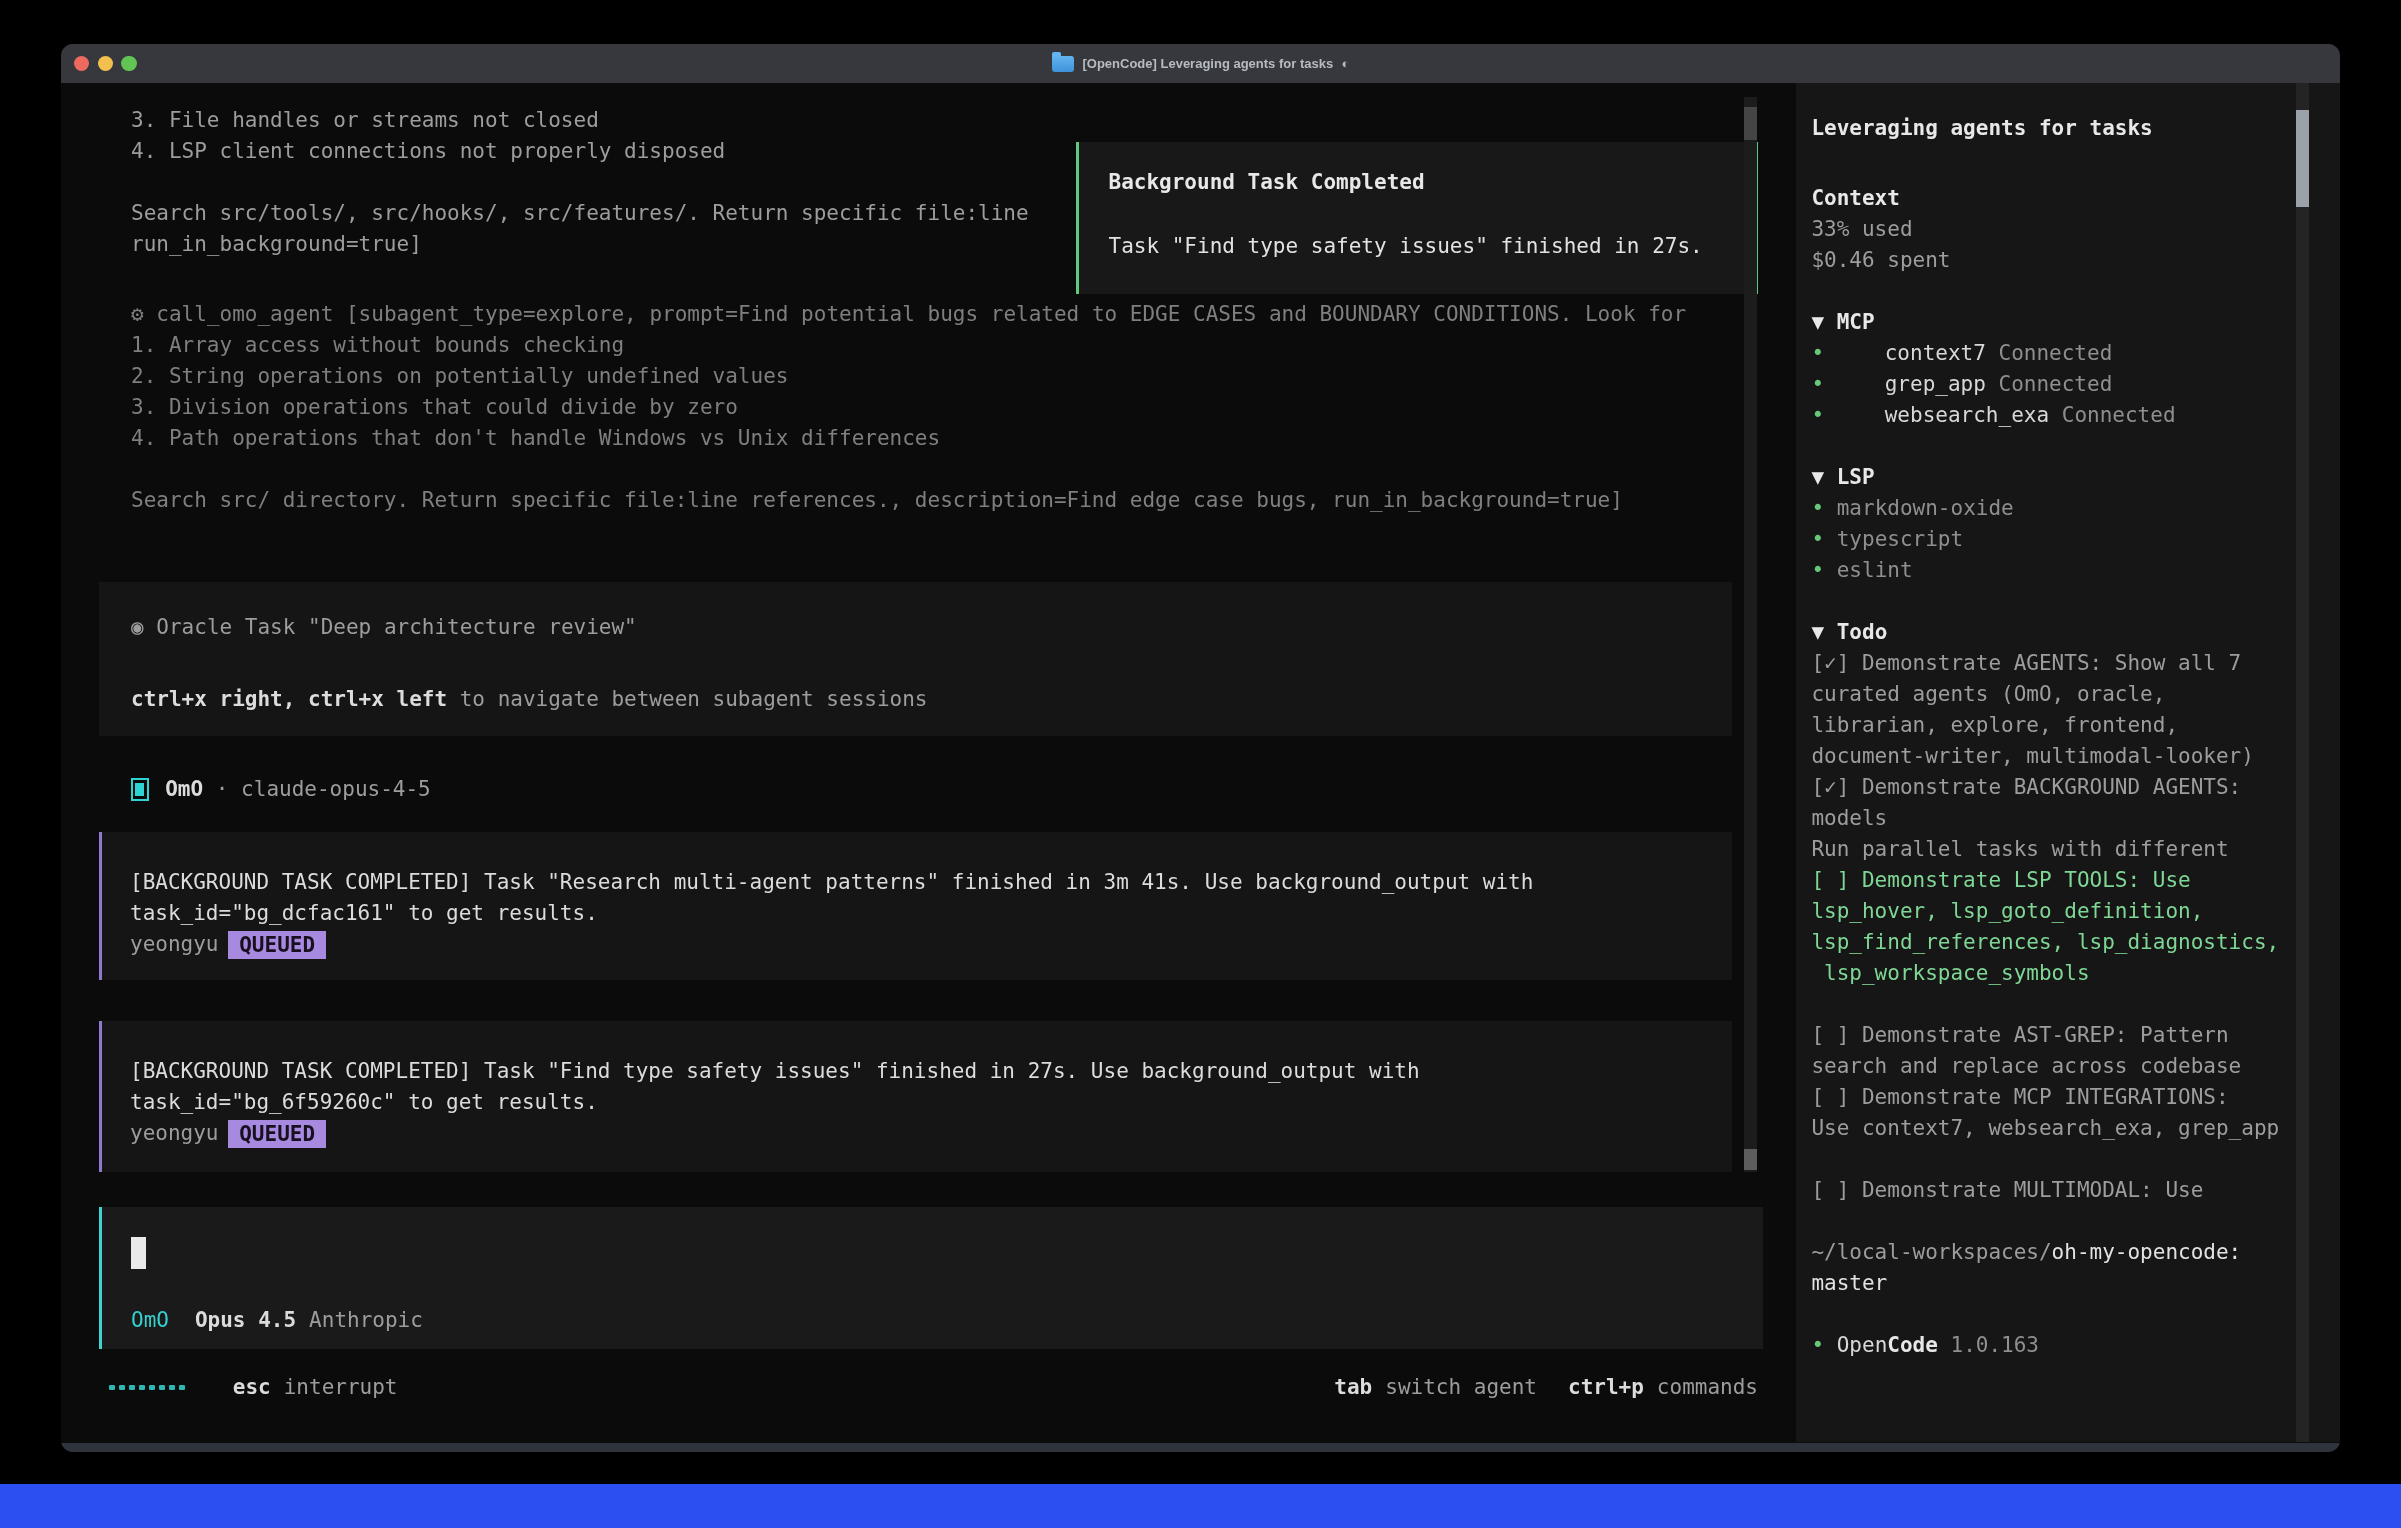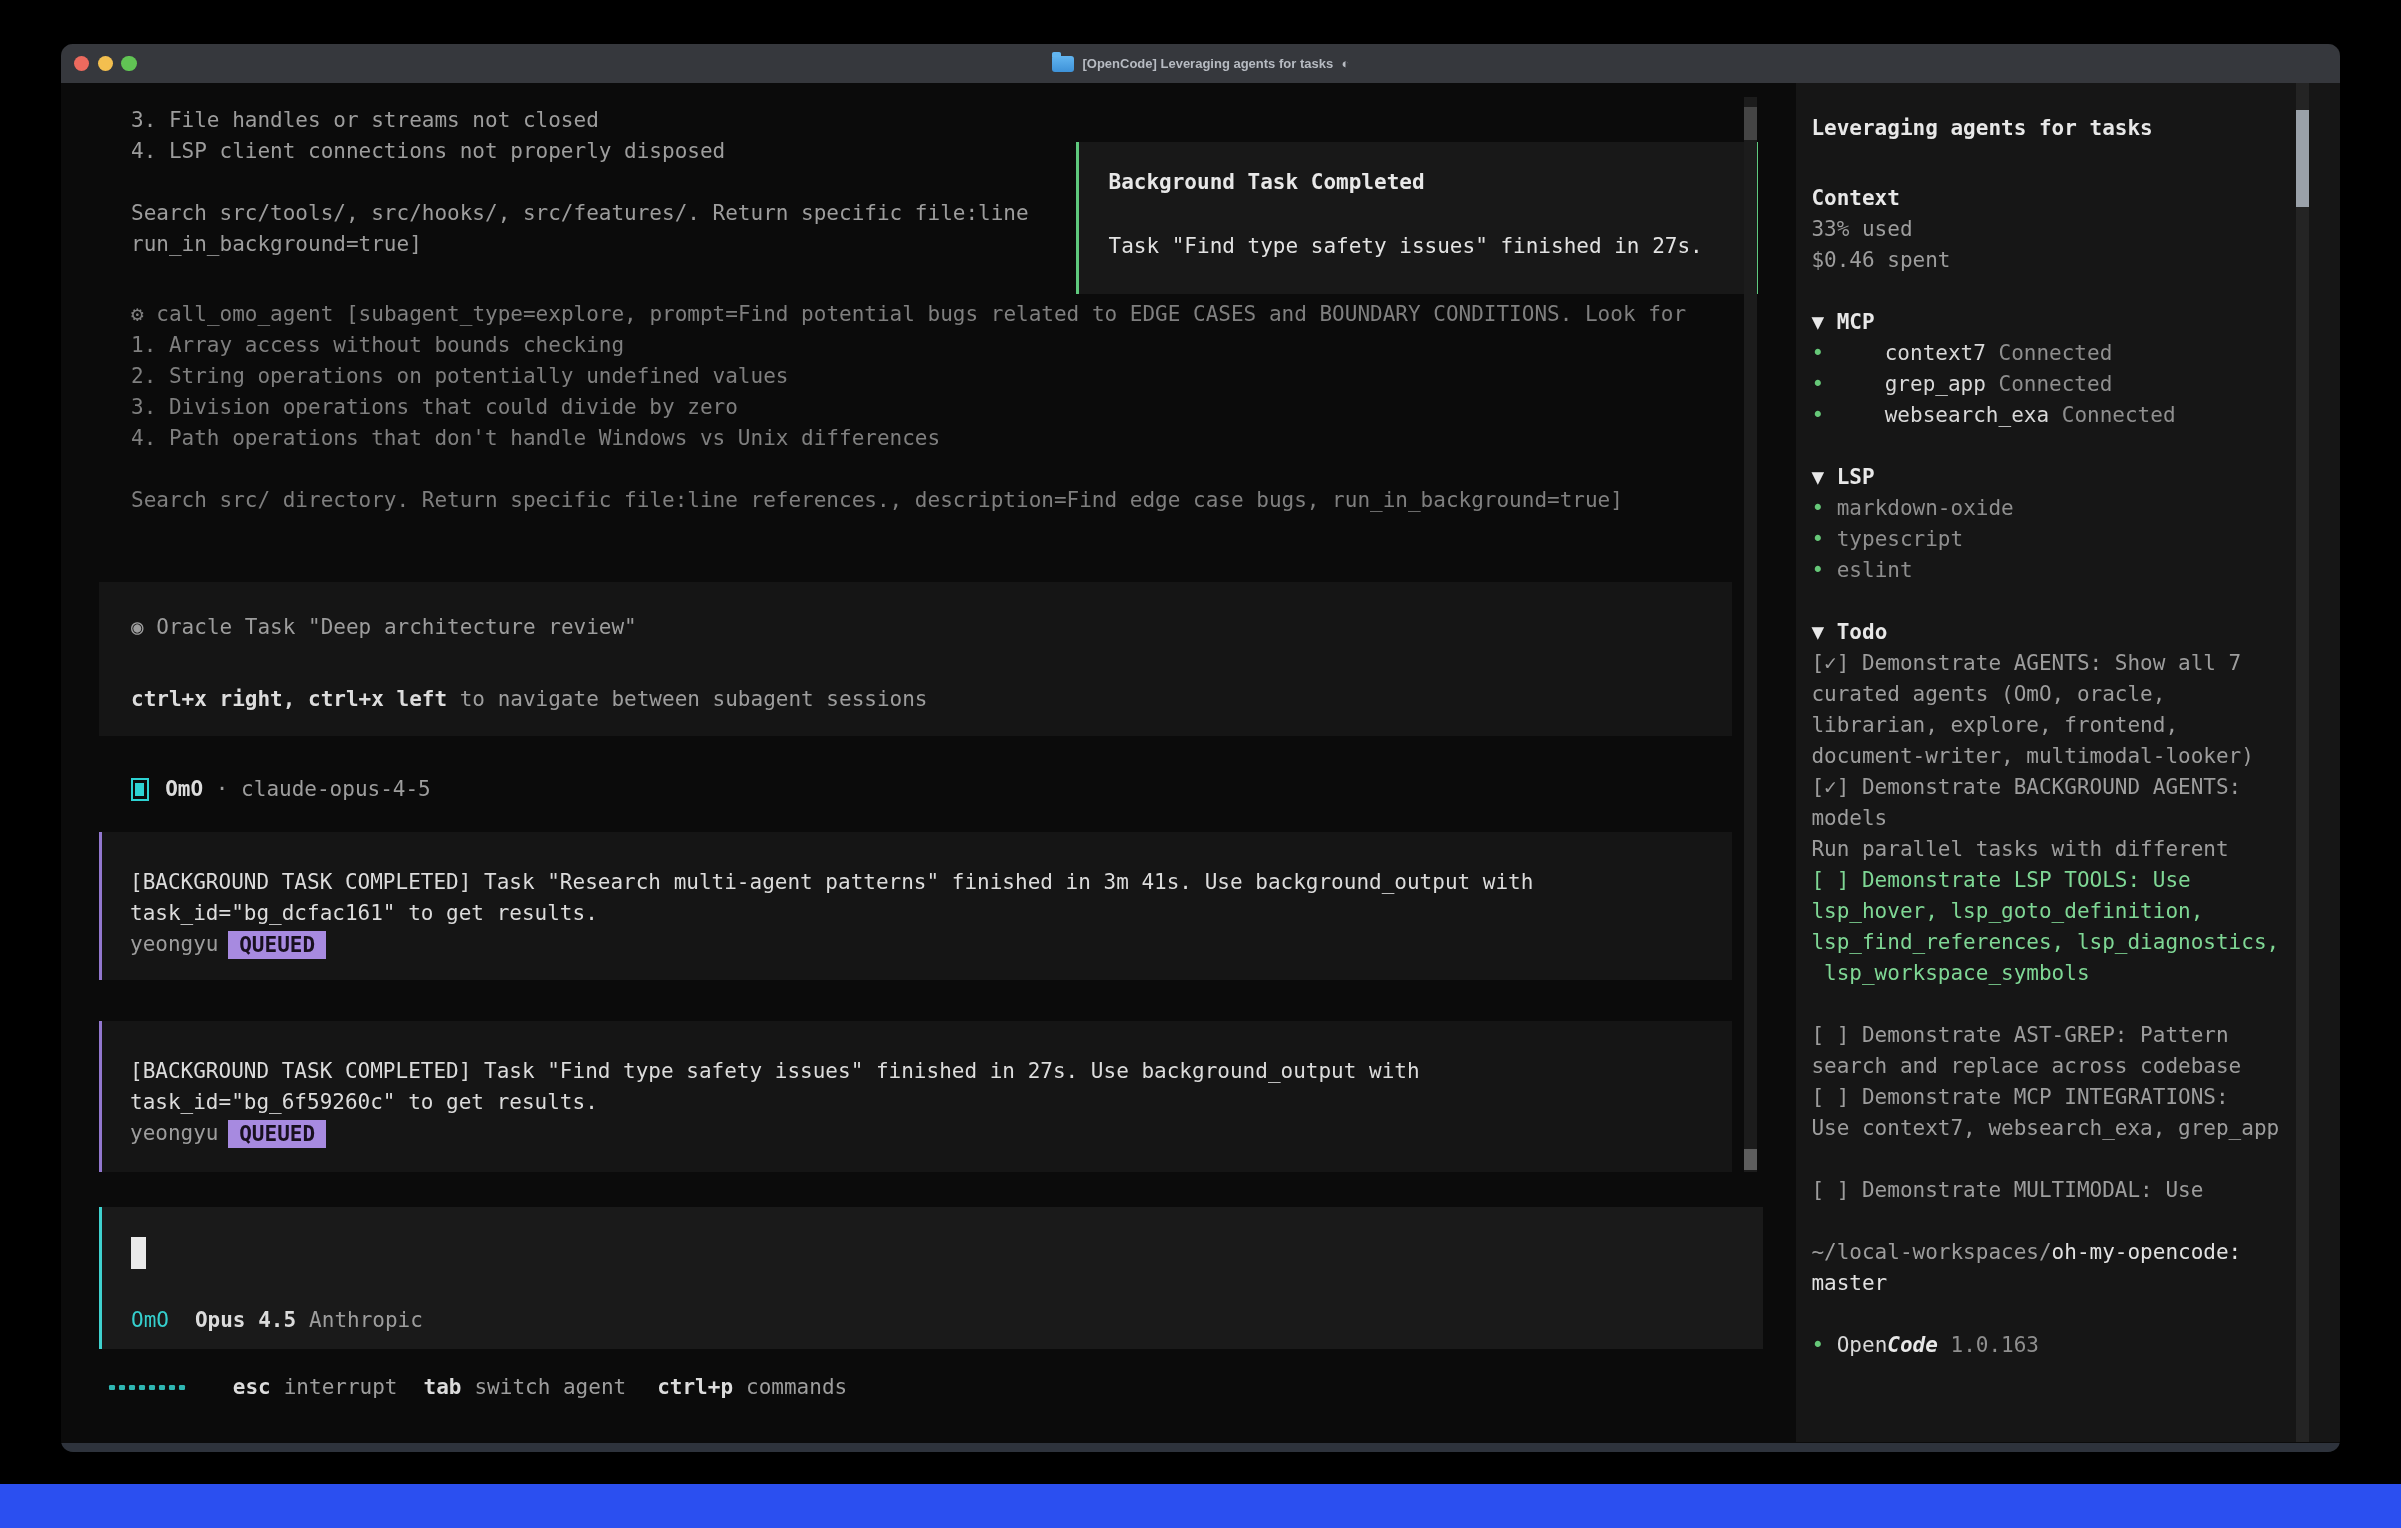"Code" .ver-bold { font-style: italic -> none }
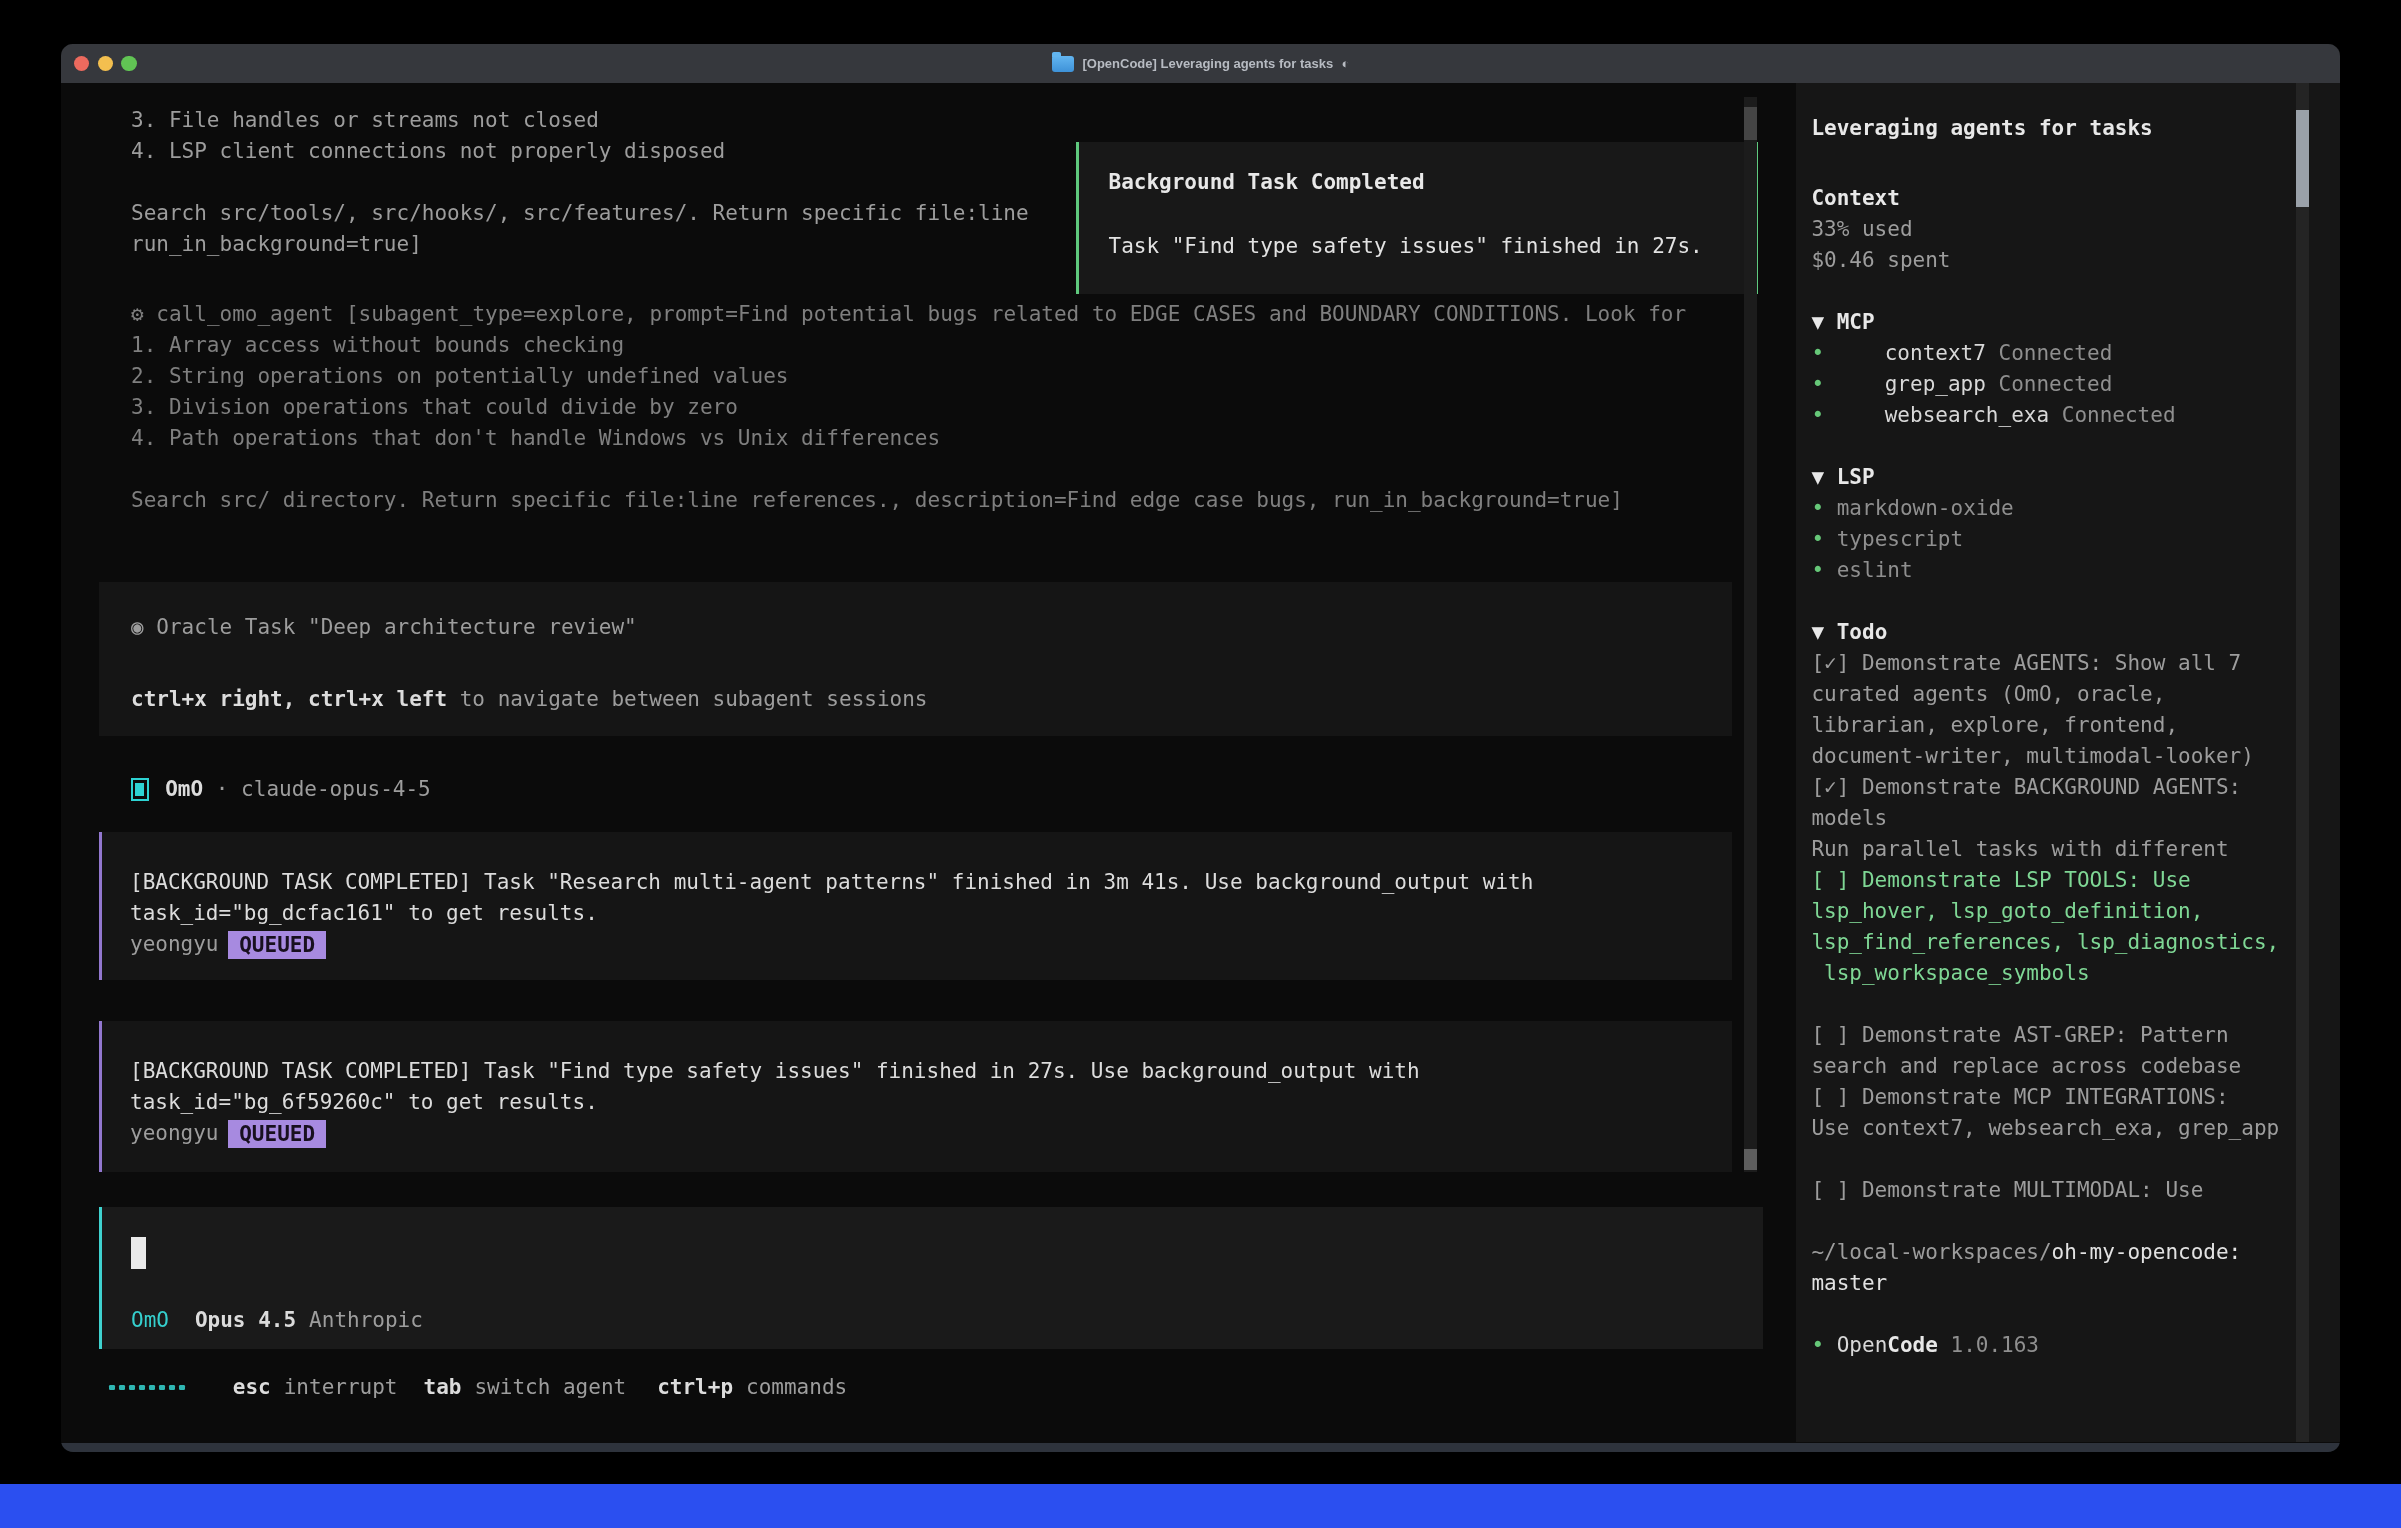"esc" .status-row { justify-content: none -> space-between }
